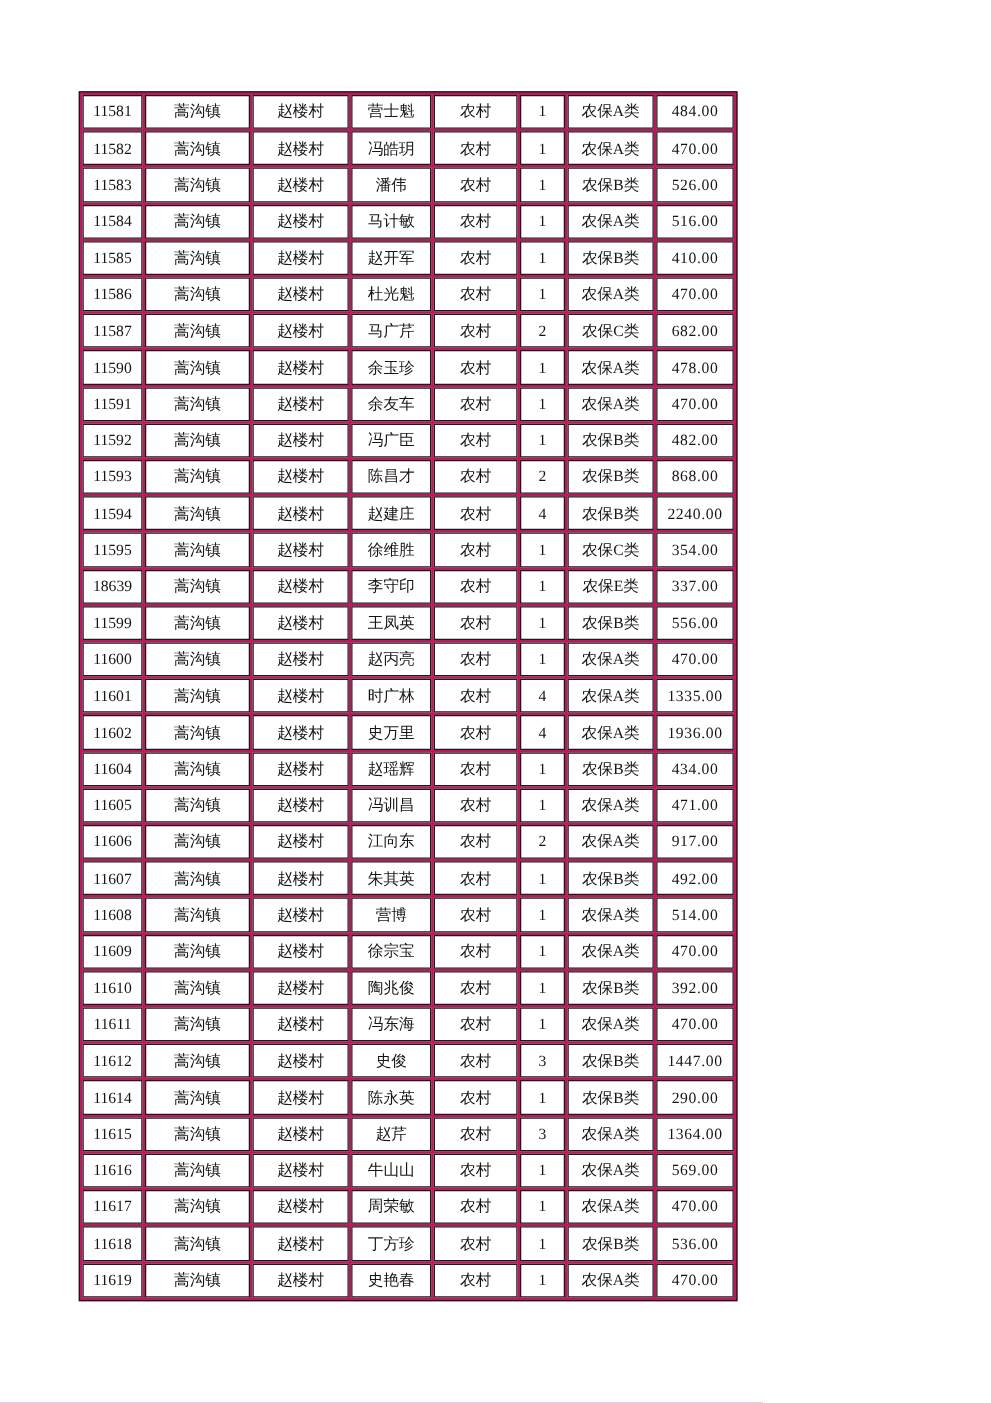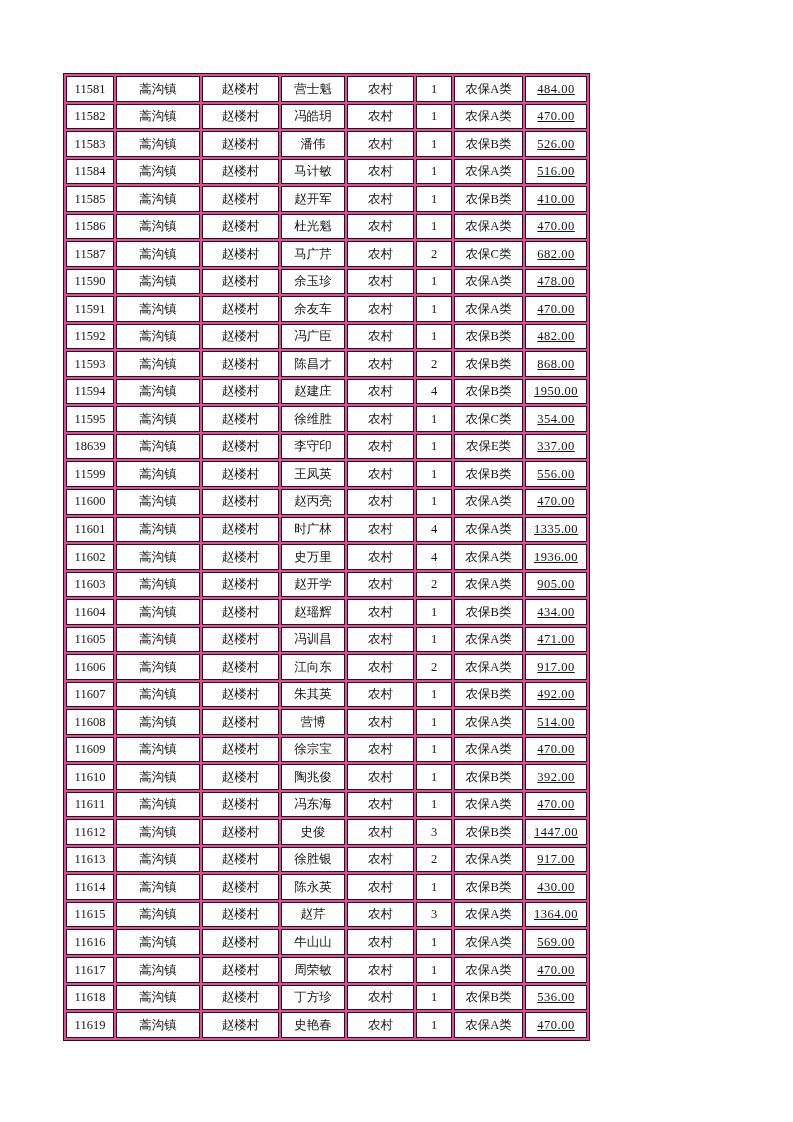"11581" table.benefits { background: #ec4899 -> #be185d }
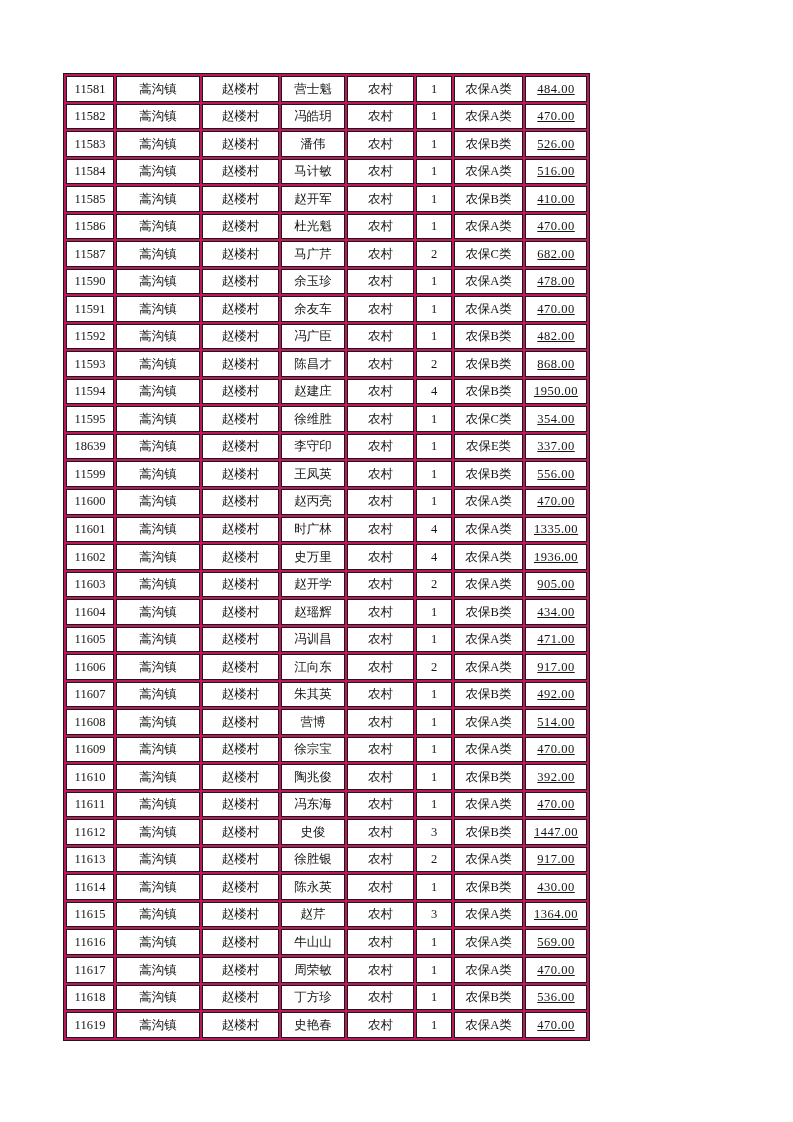"484.00" table.benefits td.c-amount { text-decoration: underline -> none }
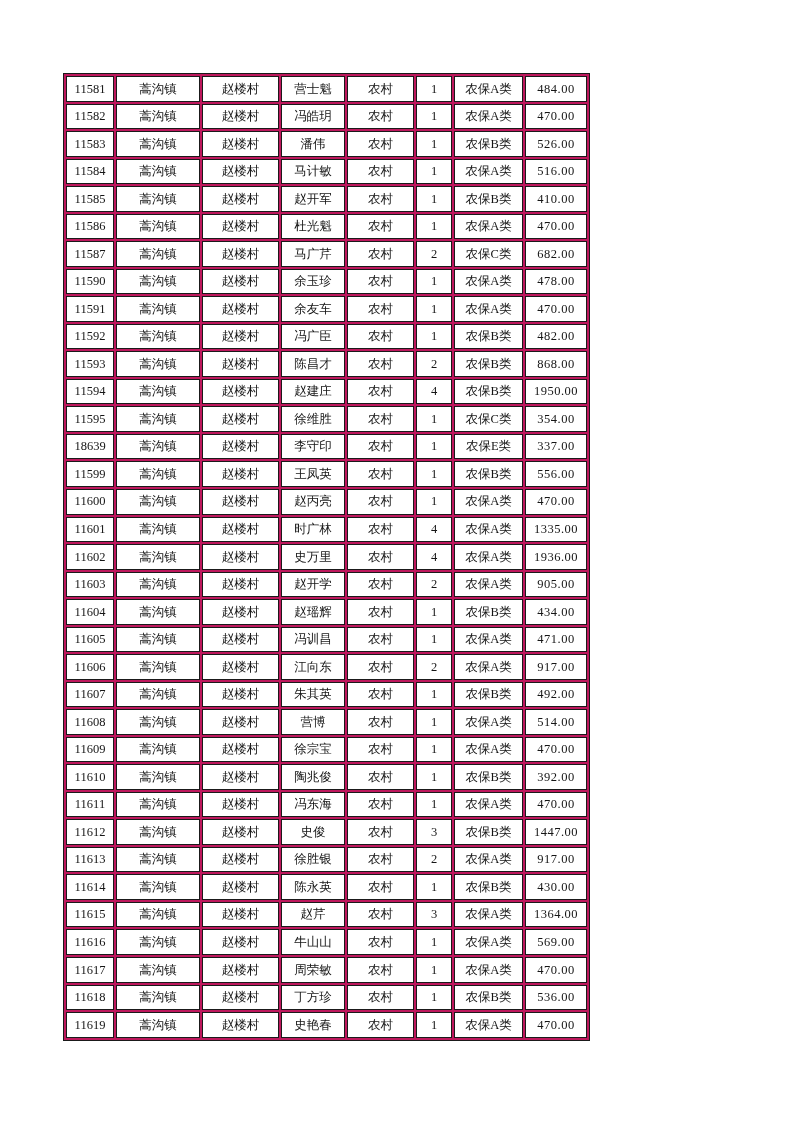"1950.00" td.c-amount { text: 1950.00 -> 2240.00 }
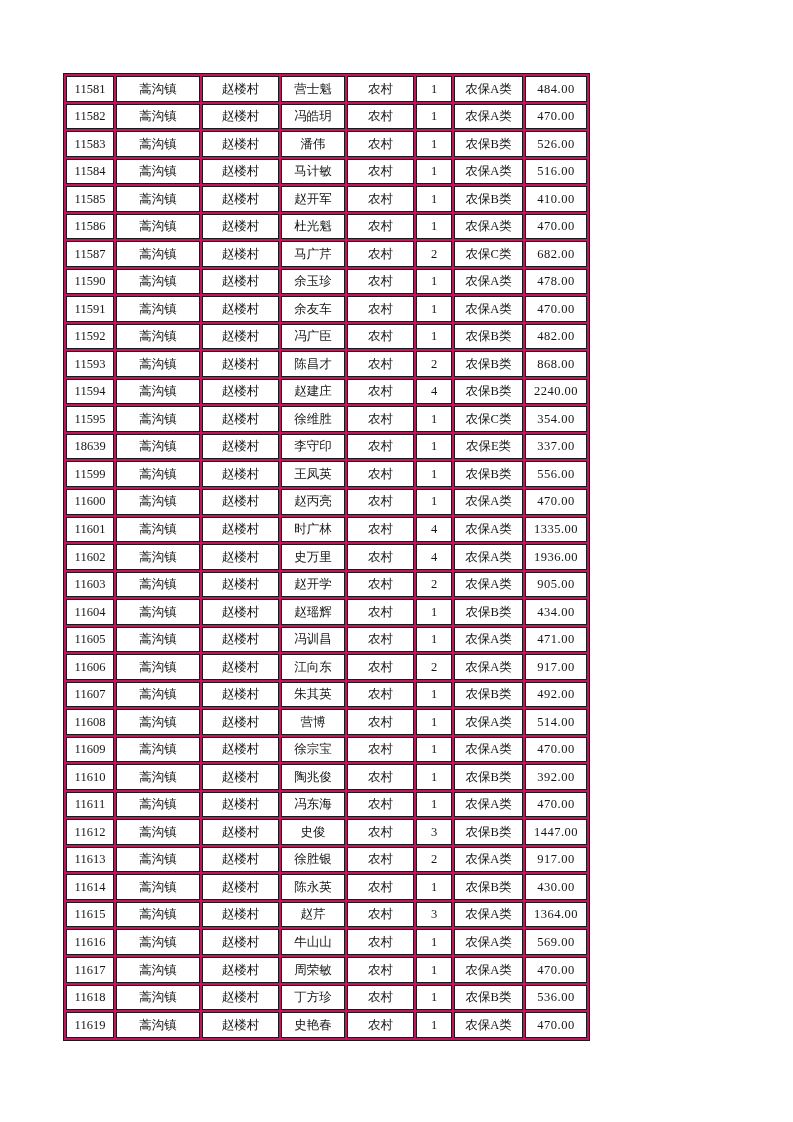"11603" tr { html: <tr> <td>11603</td> <td>蒿沟镇</td> <td>赵楼村</td> <td>赵开学</td> <td>农村</td> <td>2</td> <td>农保A类</td> <td>905.00</td> </tr> -> none }
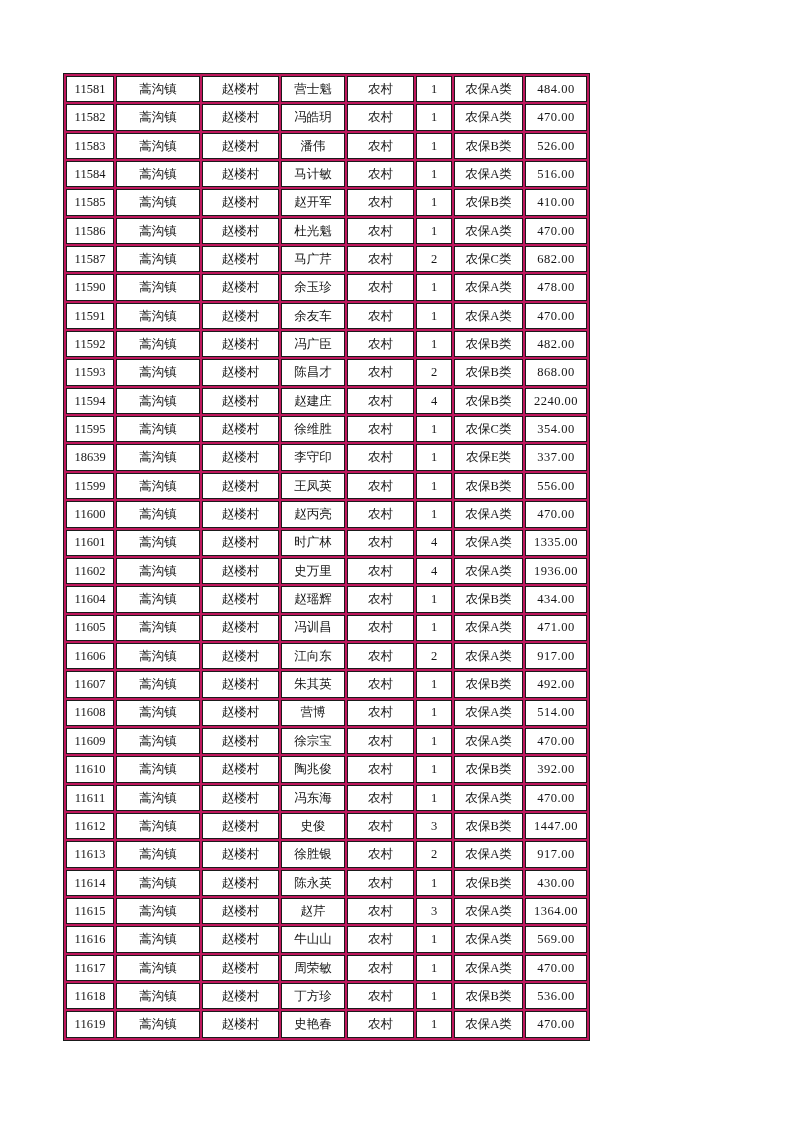"11613" tr { html: <tr> <td>11613</td> <td>蒿沟镇</td> <td>赵楼村</td> <td>徐胜银</td> <td>农村</td> <td>2</td> <td>农保A类</td> <td>917.00</td> </tr> -> none }
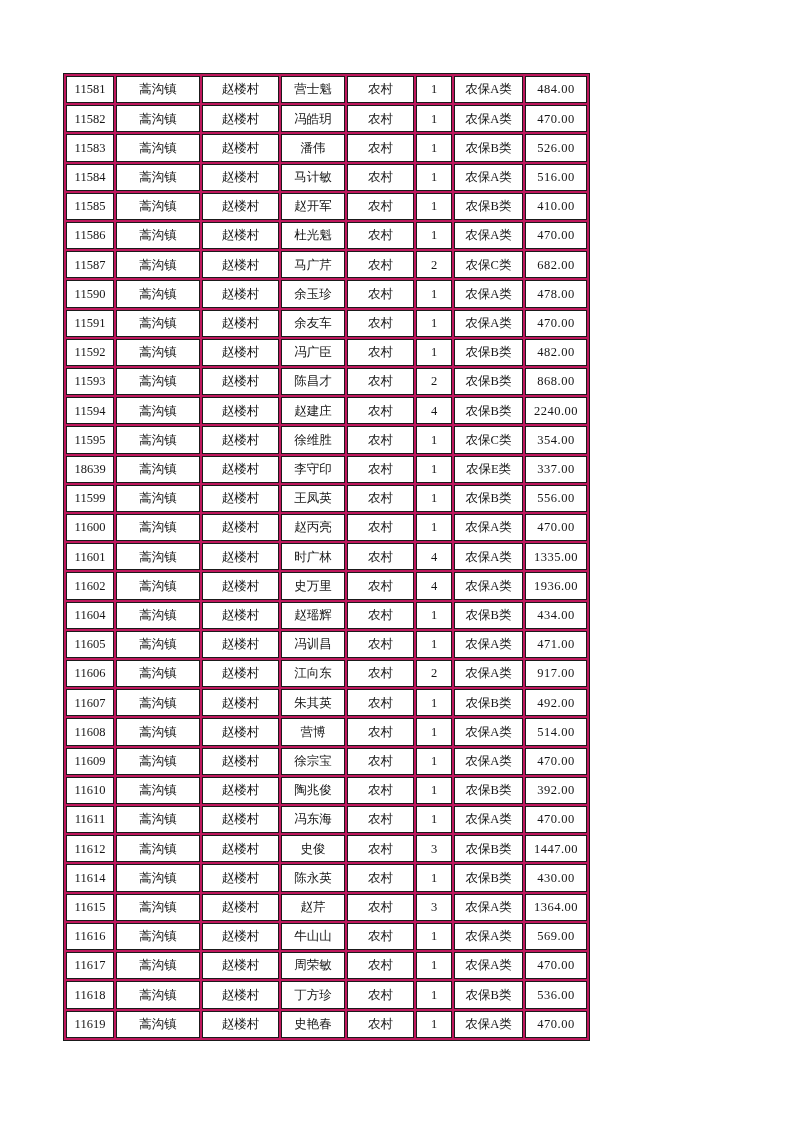"430.00" td.c-amount { text: 430.00 -> 290.00 }
